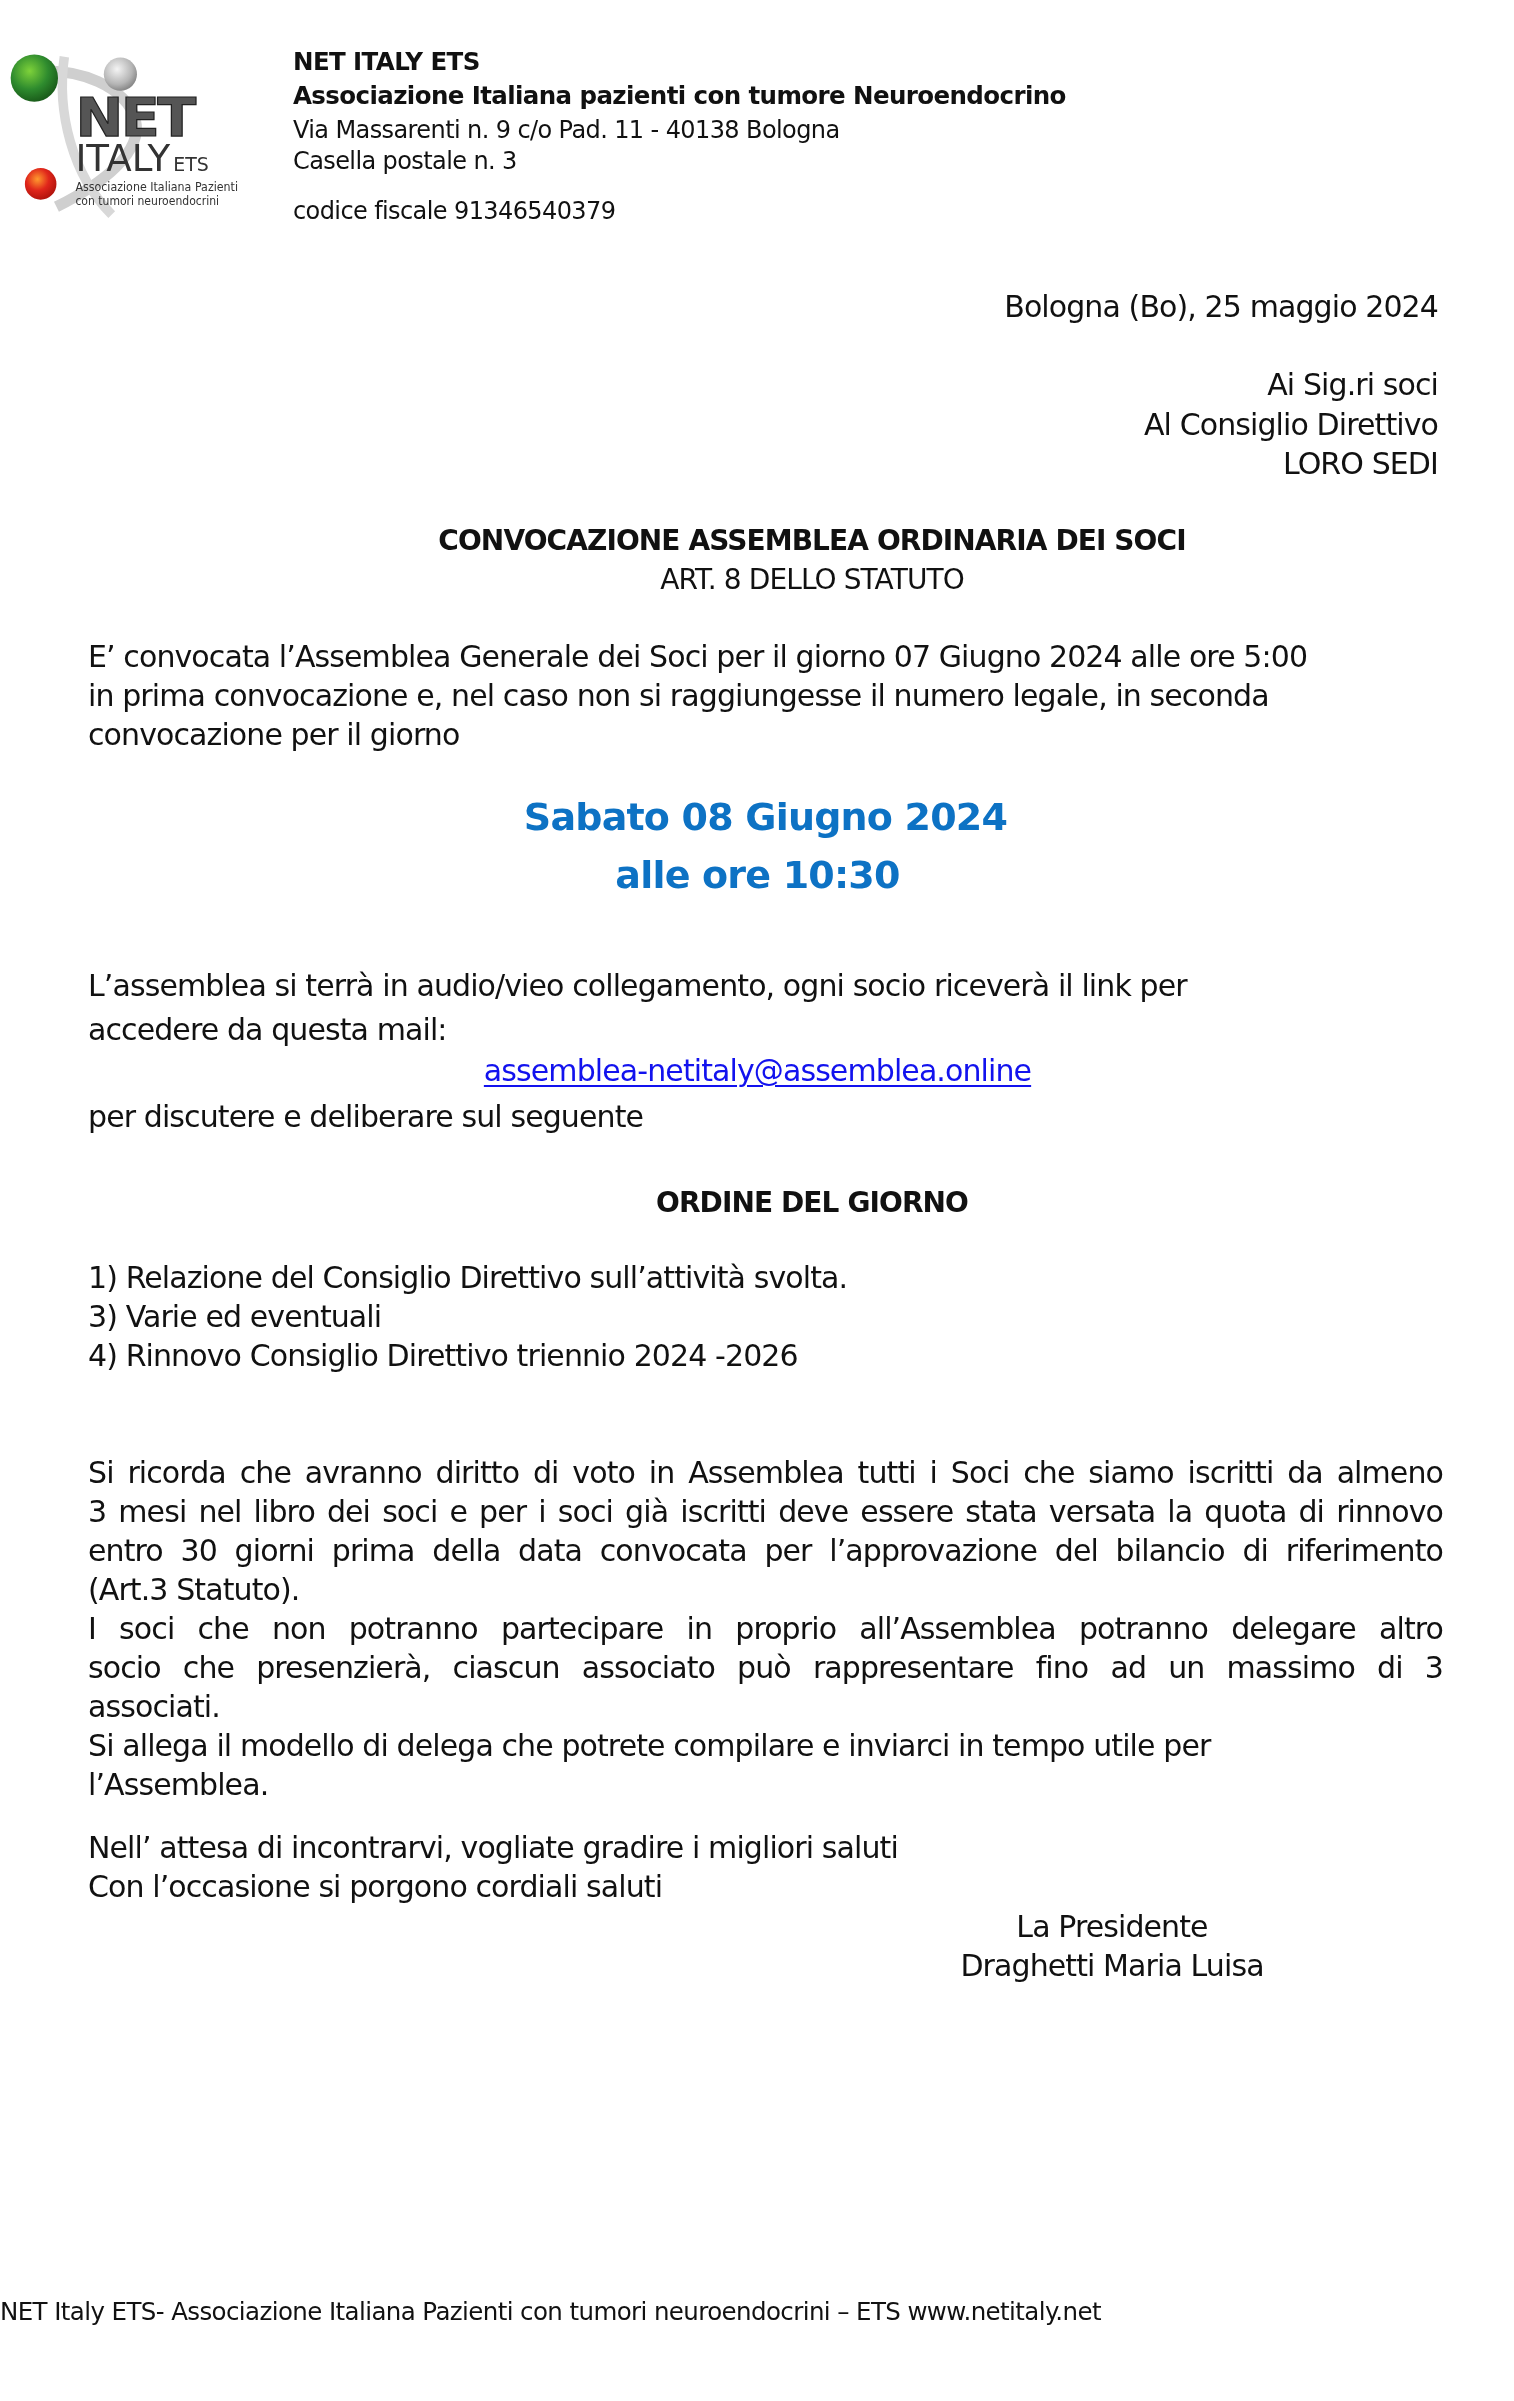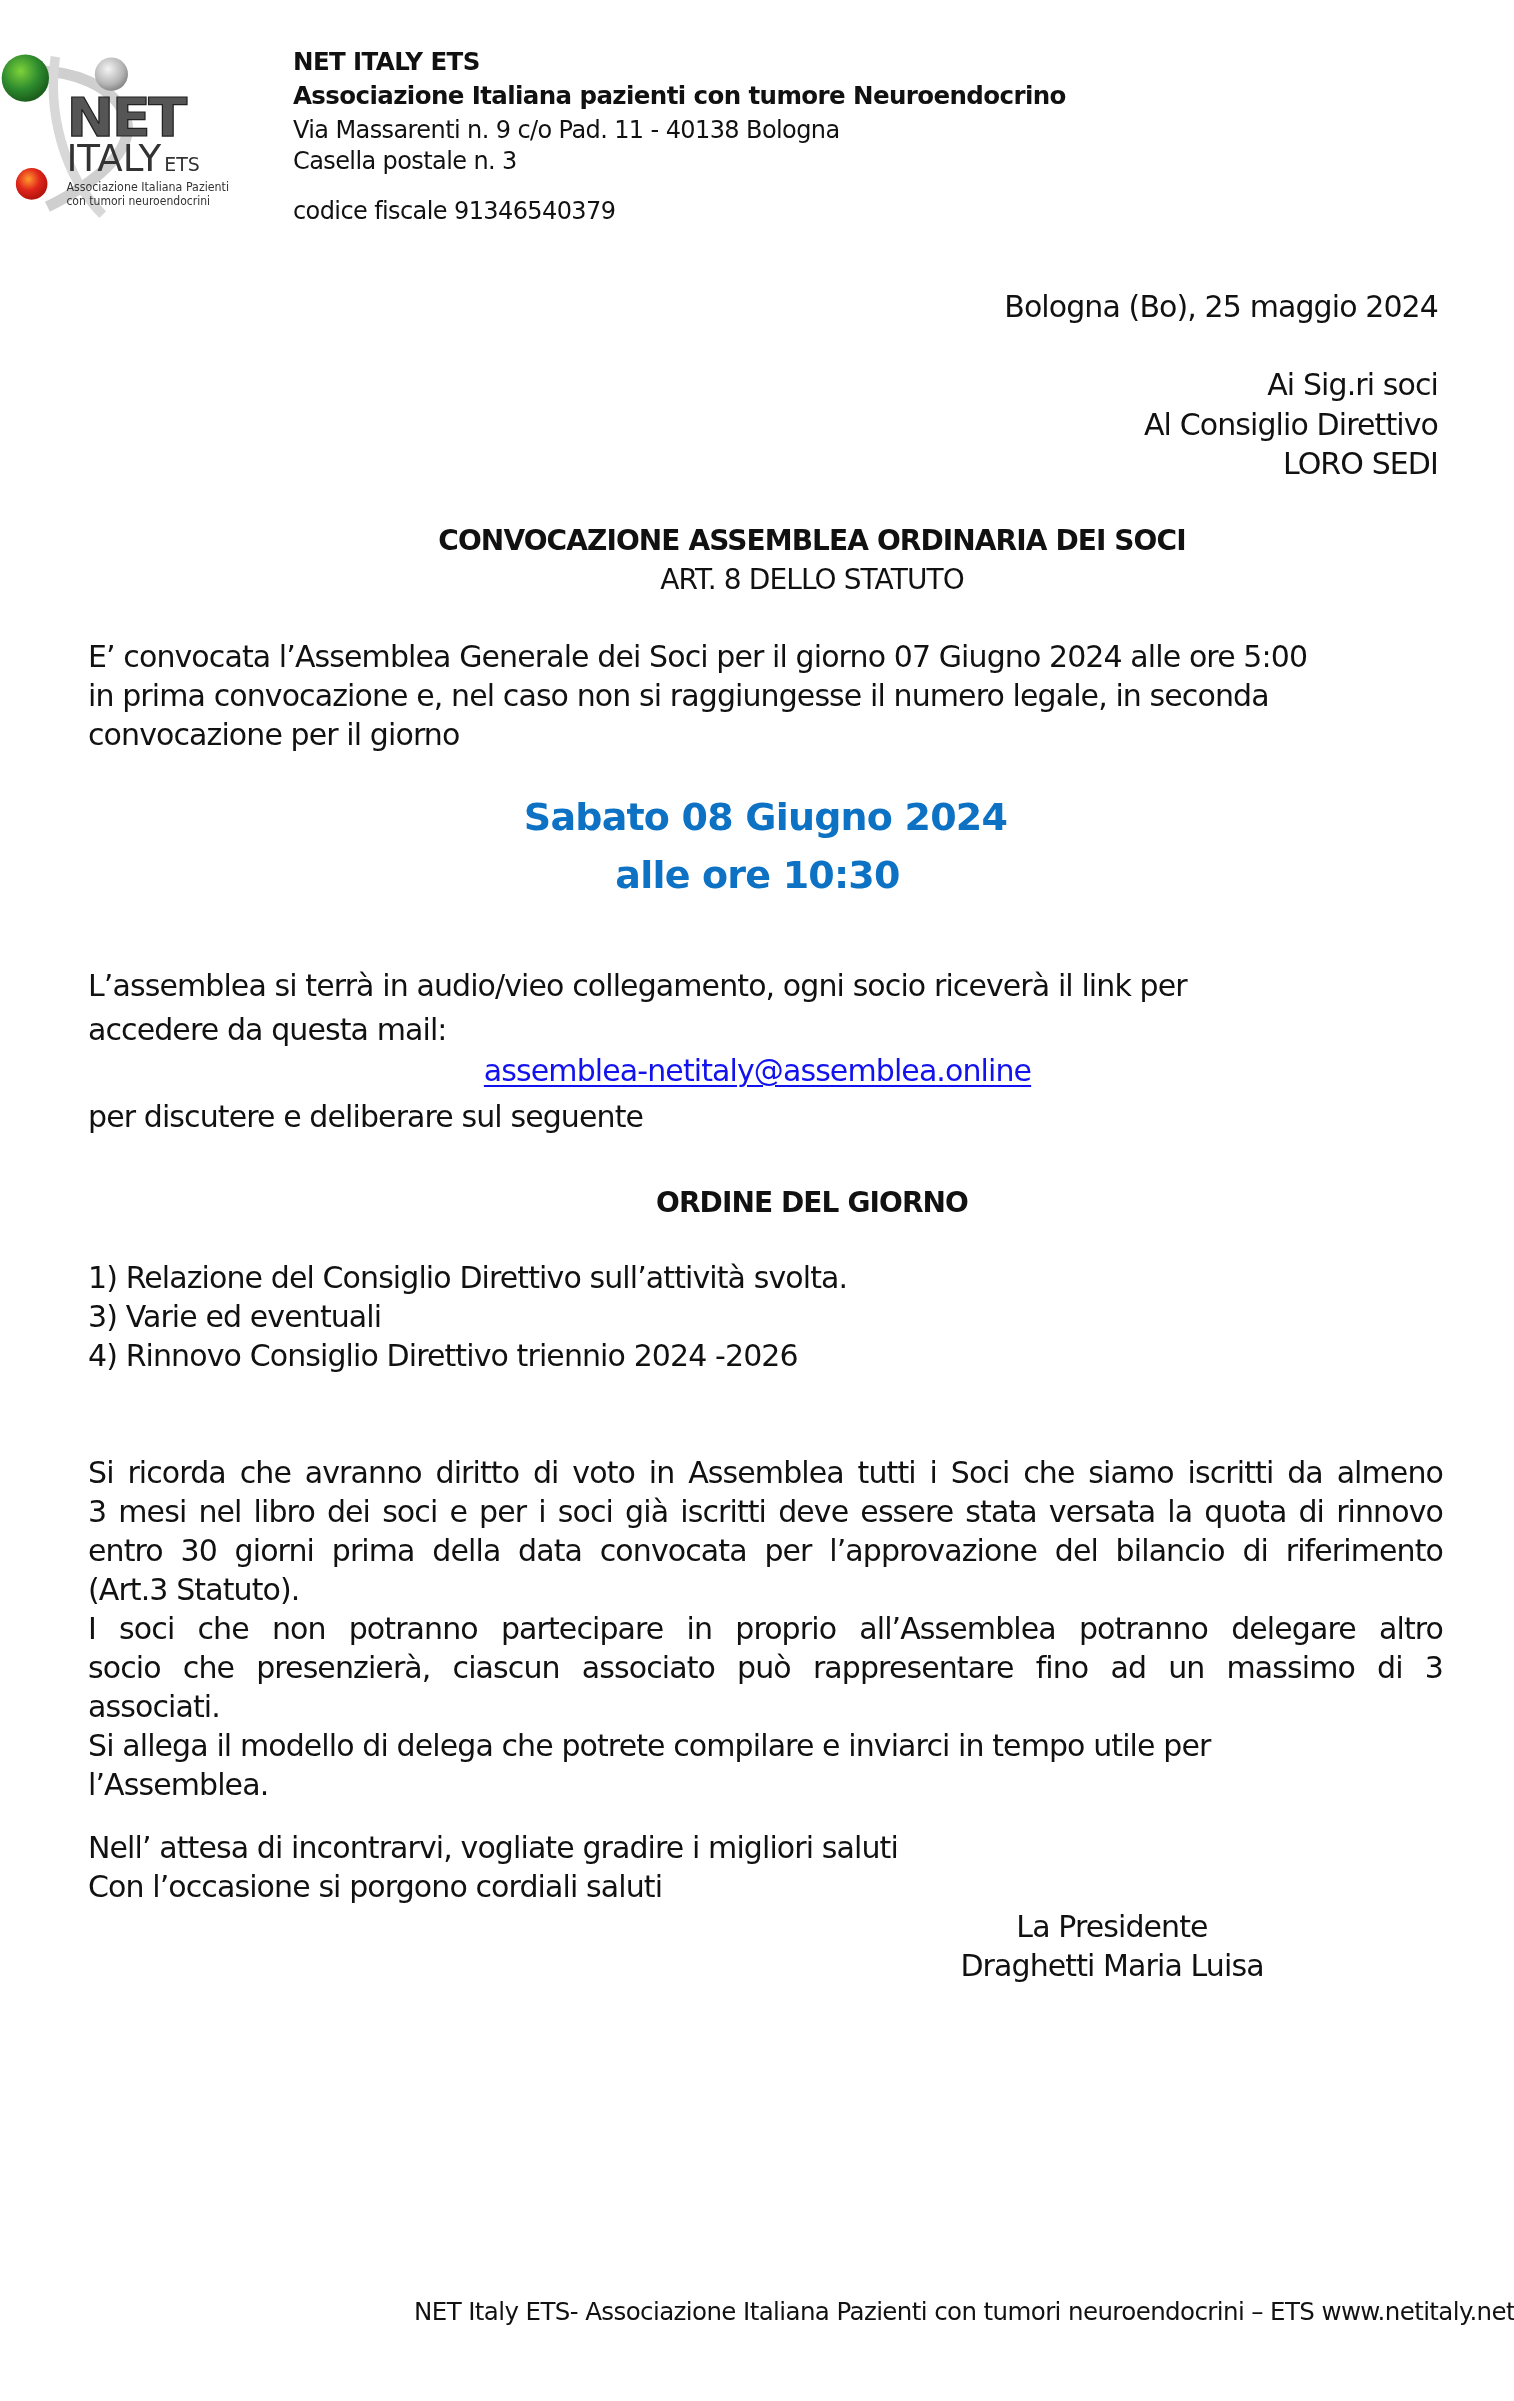"NET" #logo { left: 0 -> 9px }
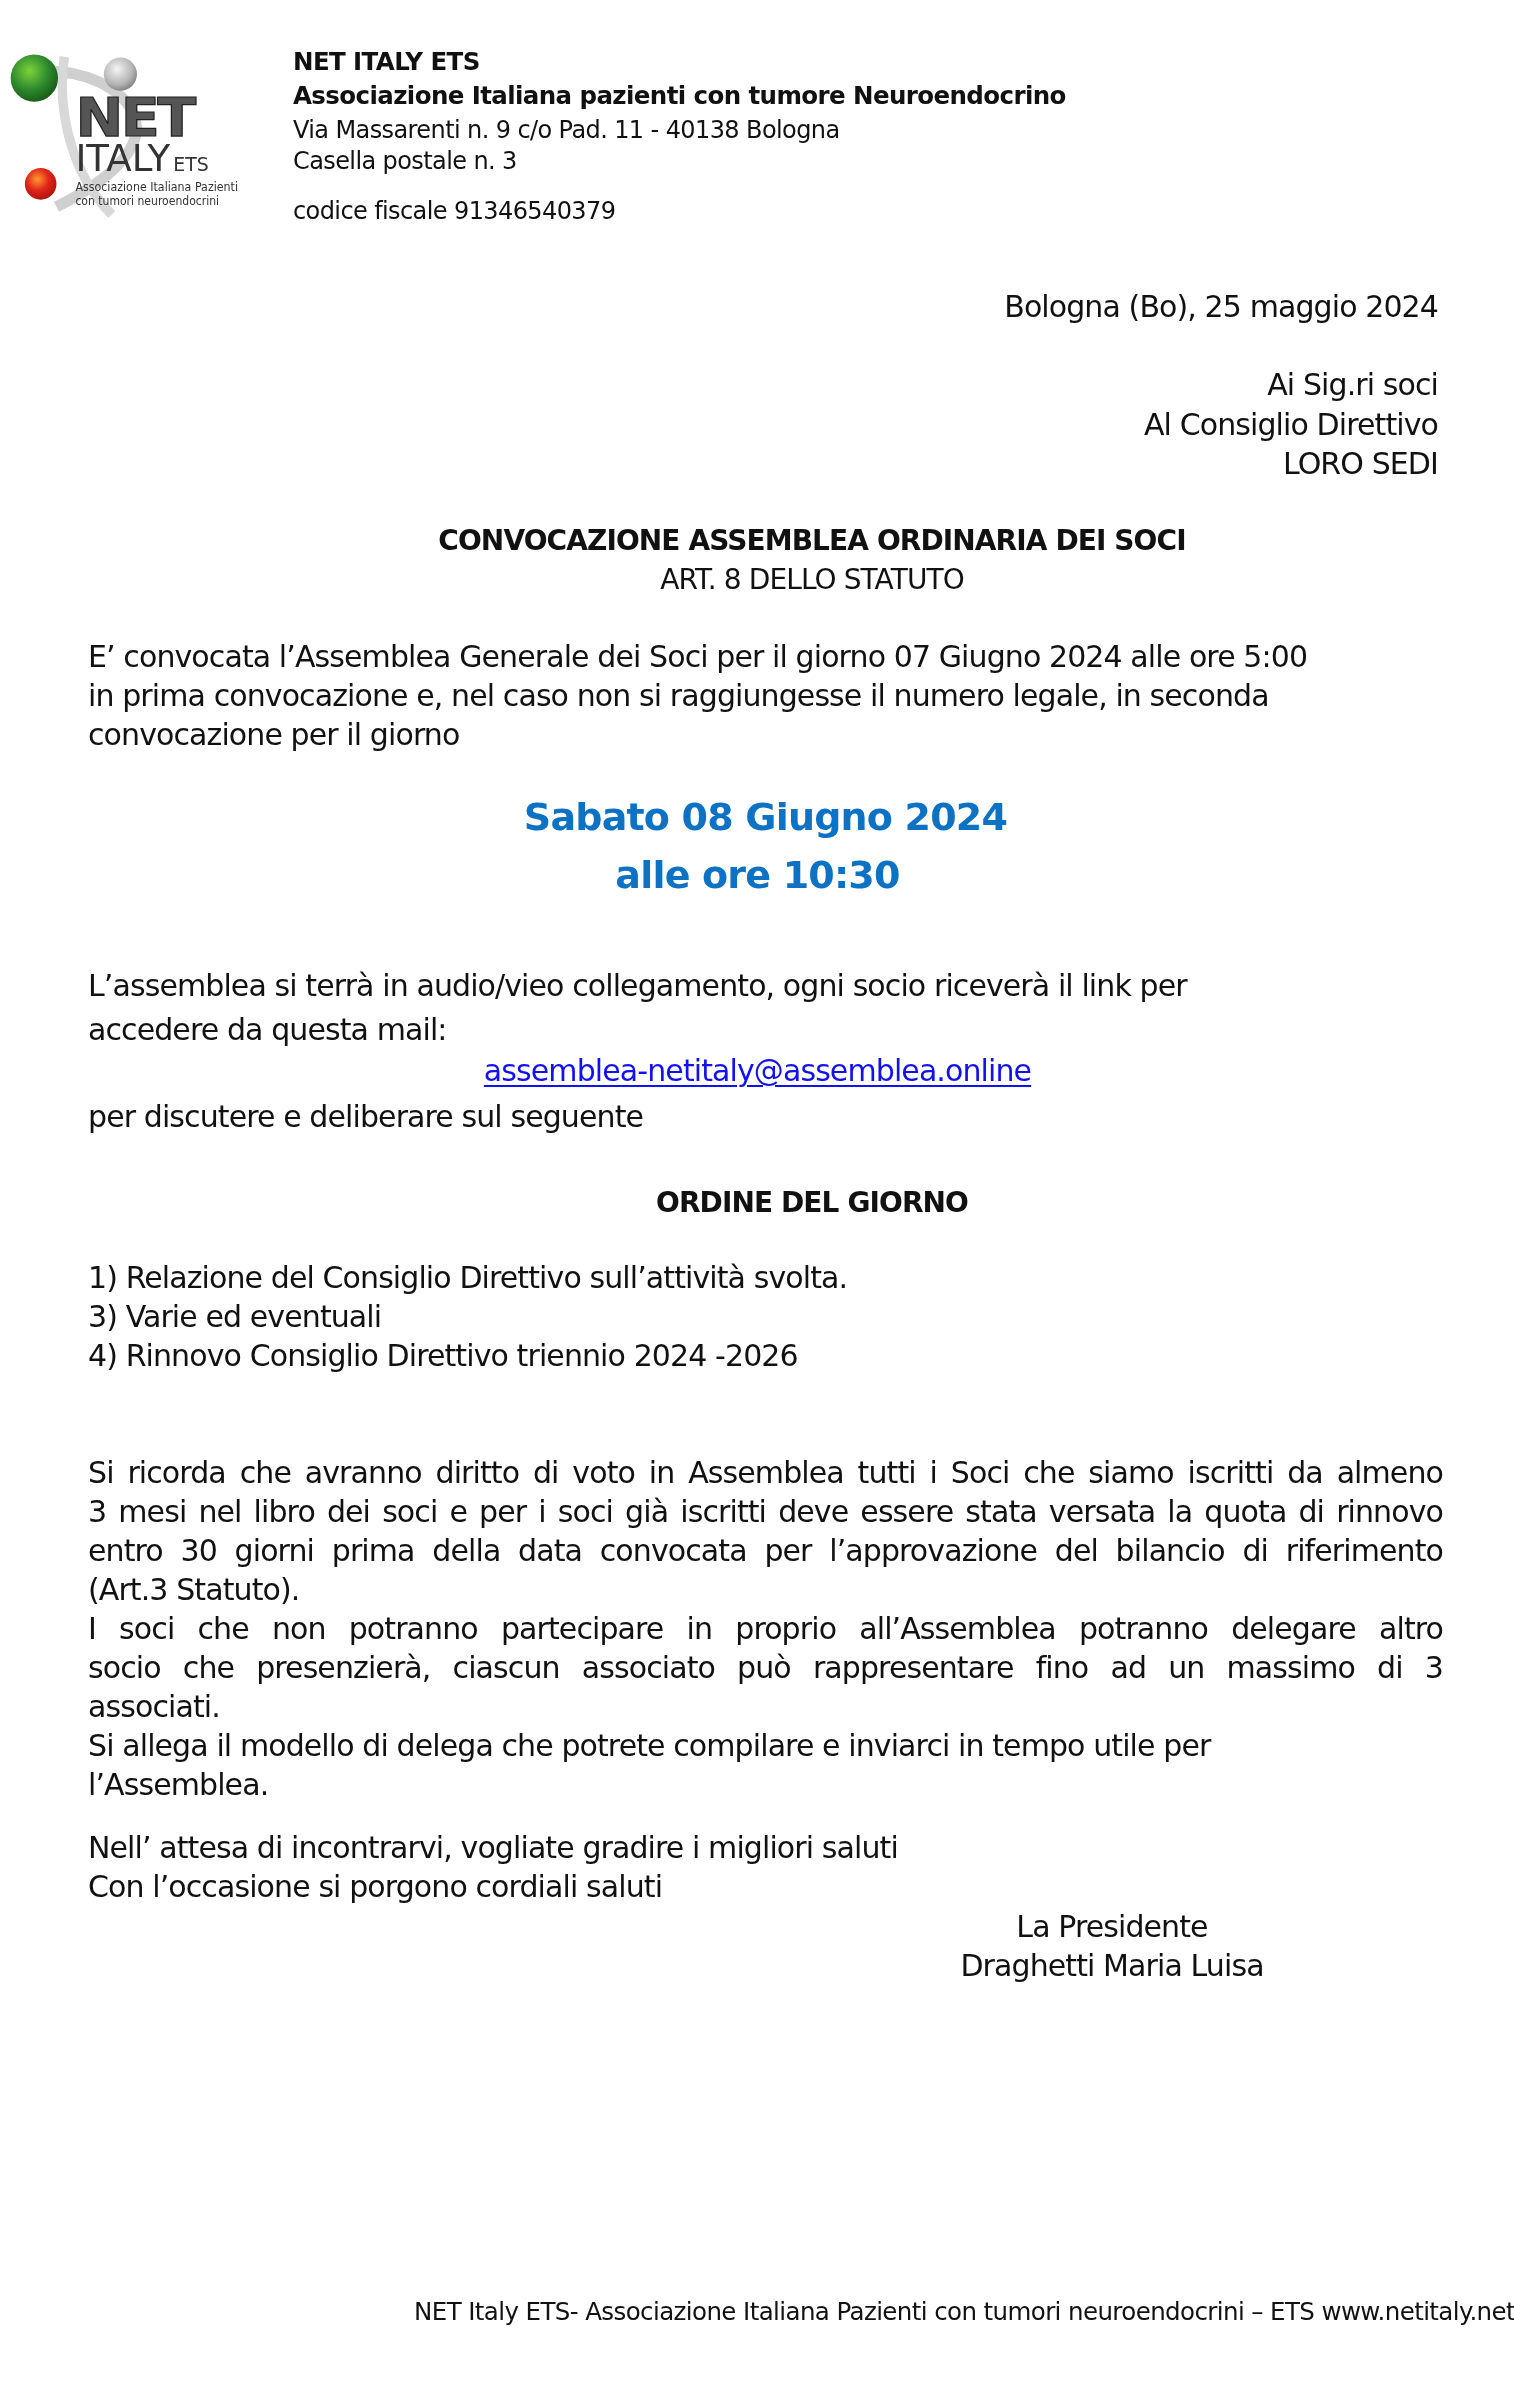"NET Italy ETS- Associazione Italiana" .footer { text-align: right -> left }
